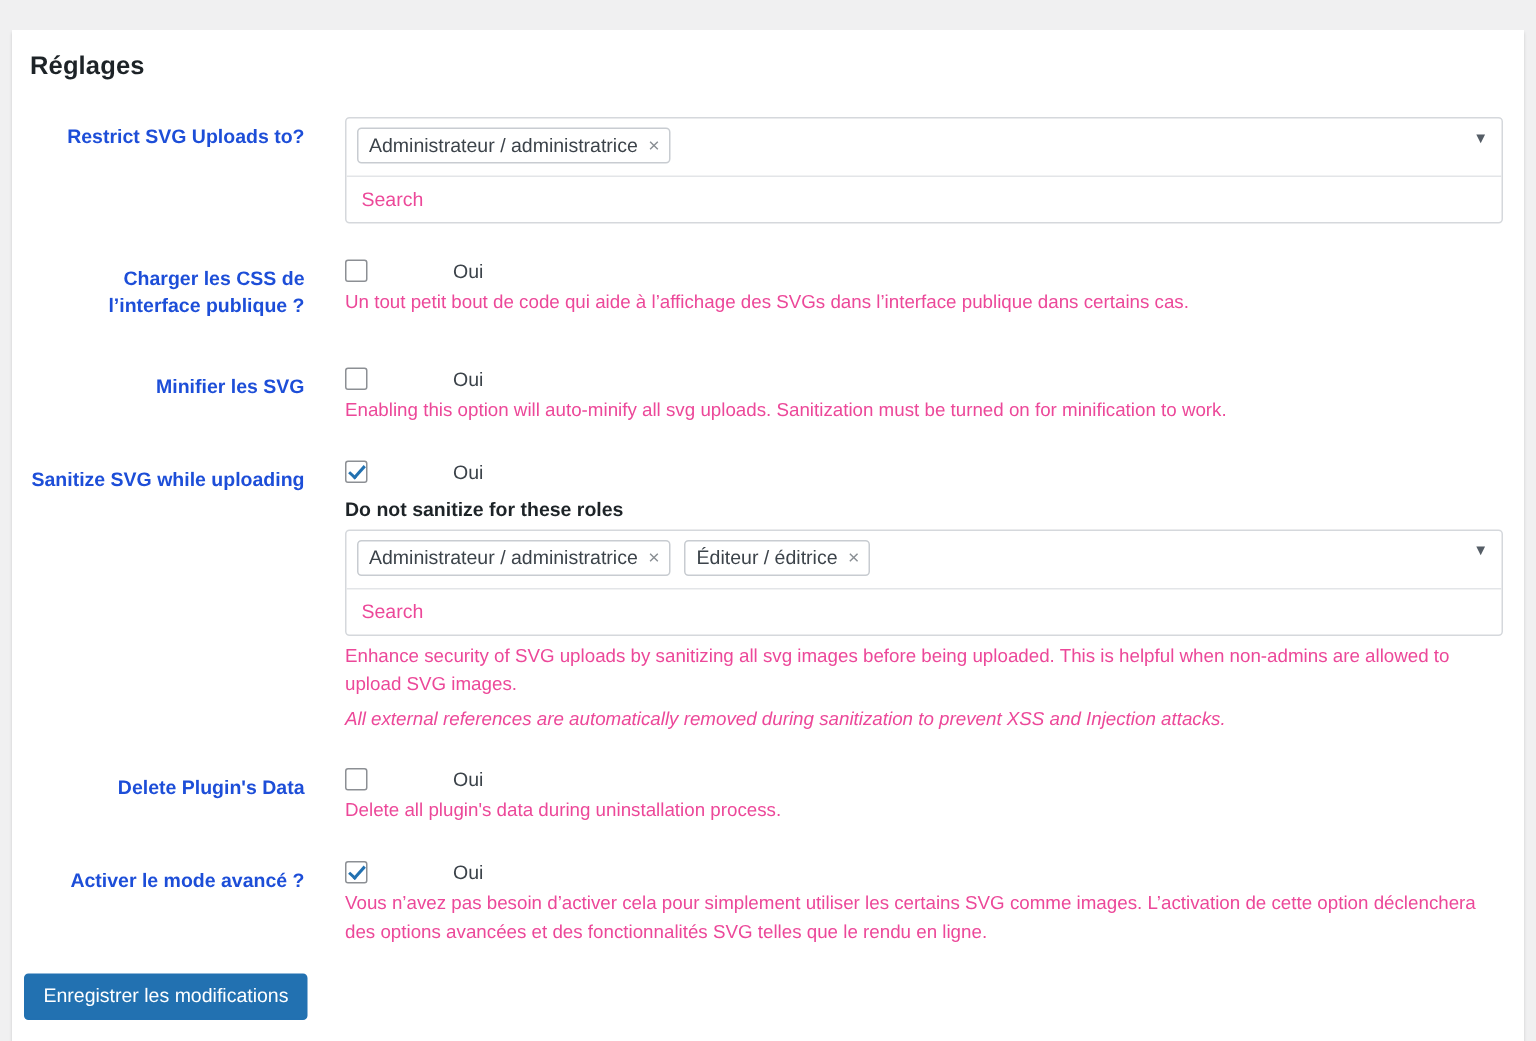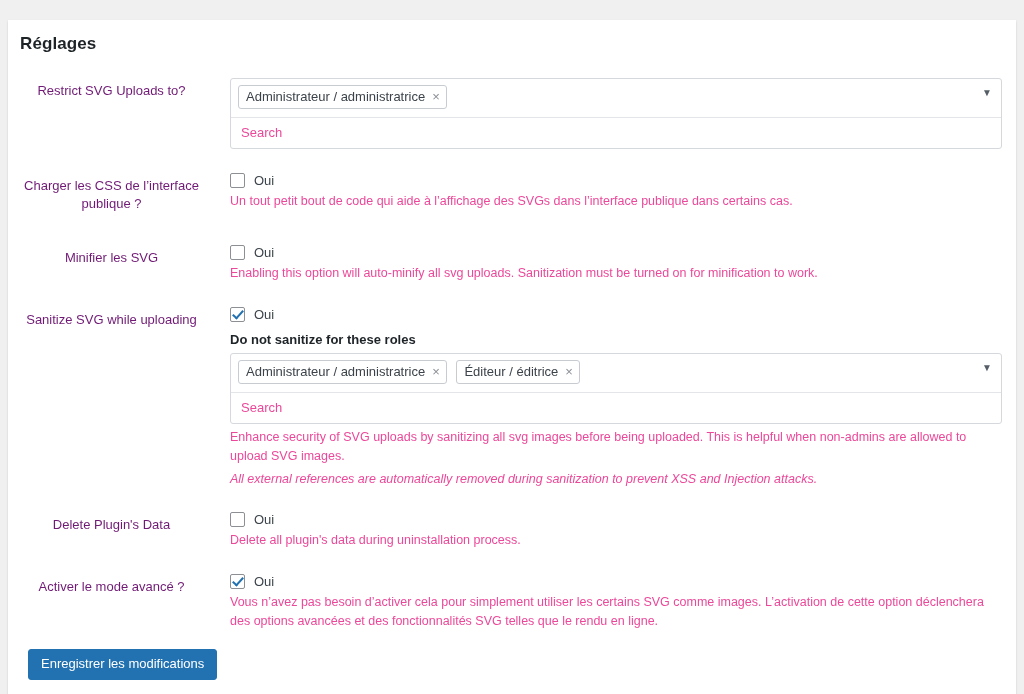"Restrict SVG Uploads to?" table.form-table th { color: #701a75 -> #1d4ed8; font-weight: normal -> bold; text-align: center -> right }
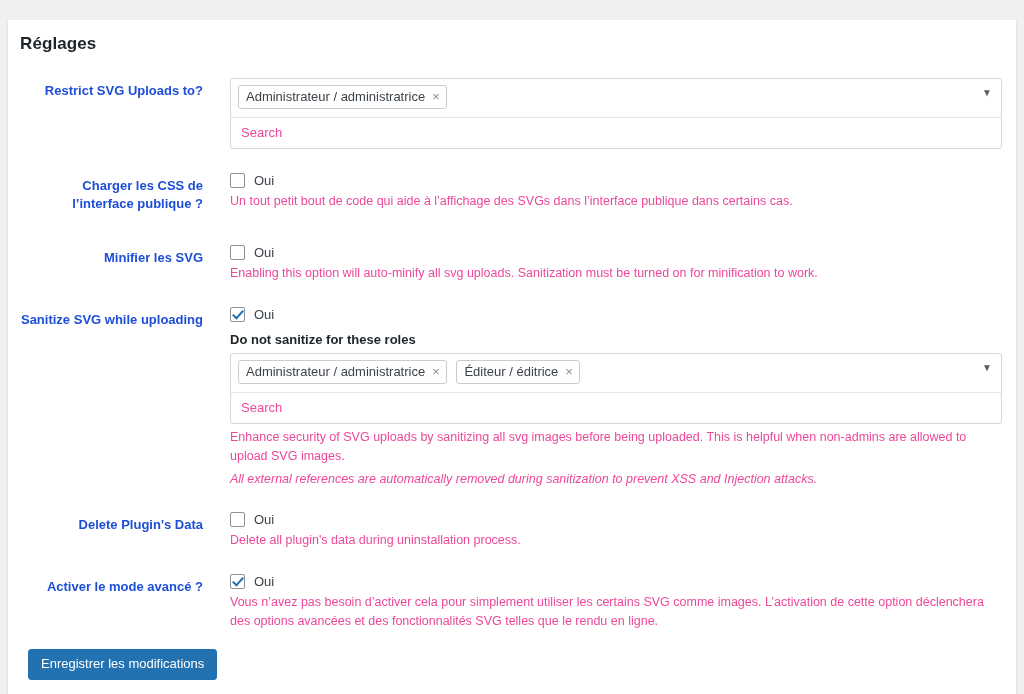"Oui" .cb-row { gap: none -> 48px }
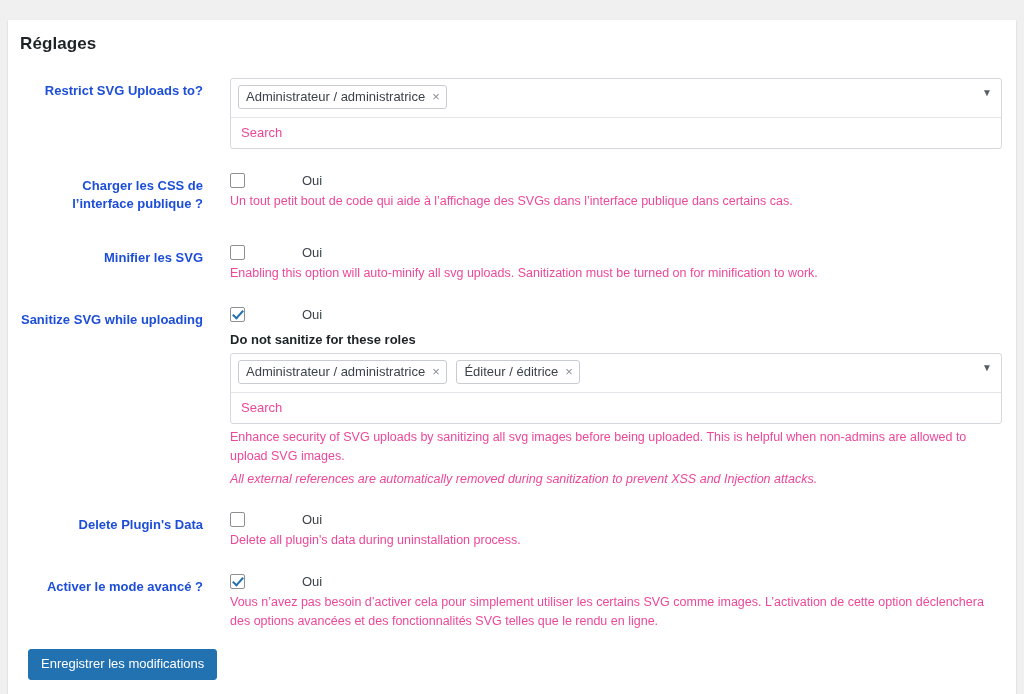"Enregistrer les modifications" .submit-wrap { padding: 8px 0 0 20px -> 8px 0 0 8px }
